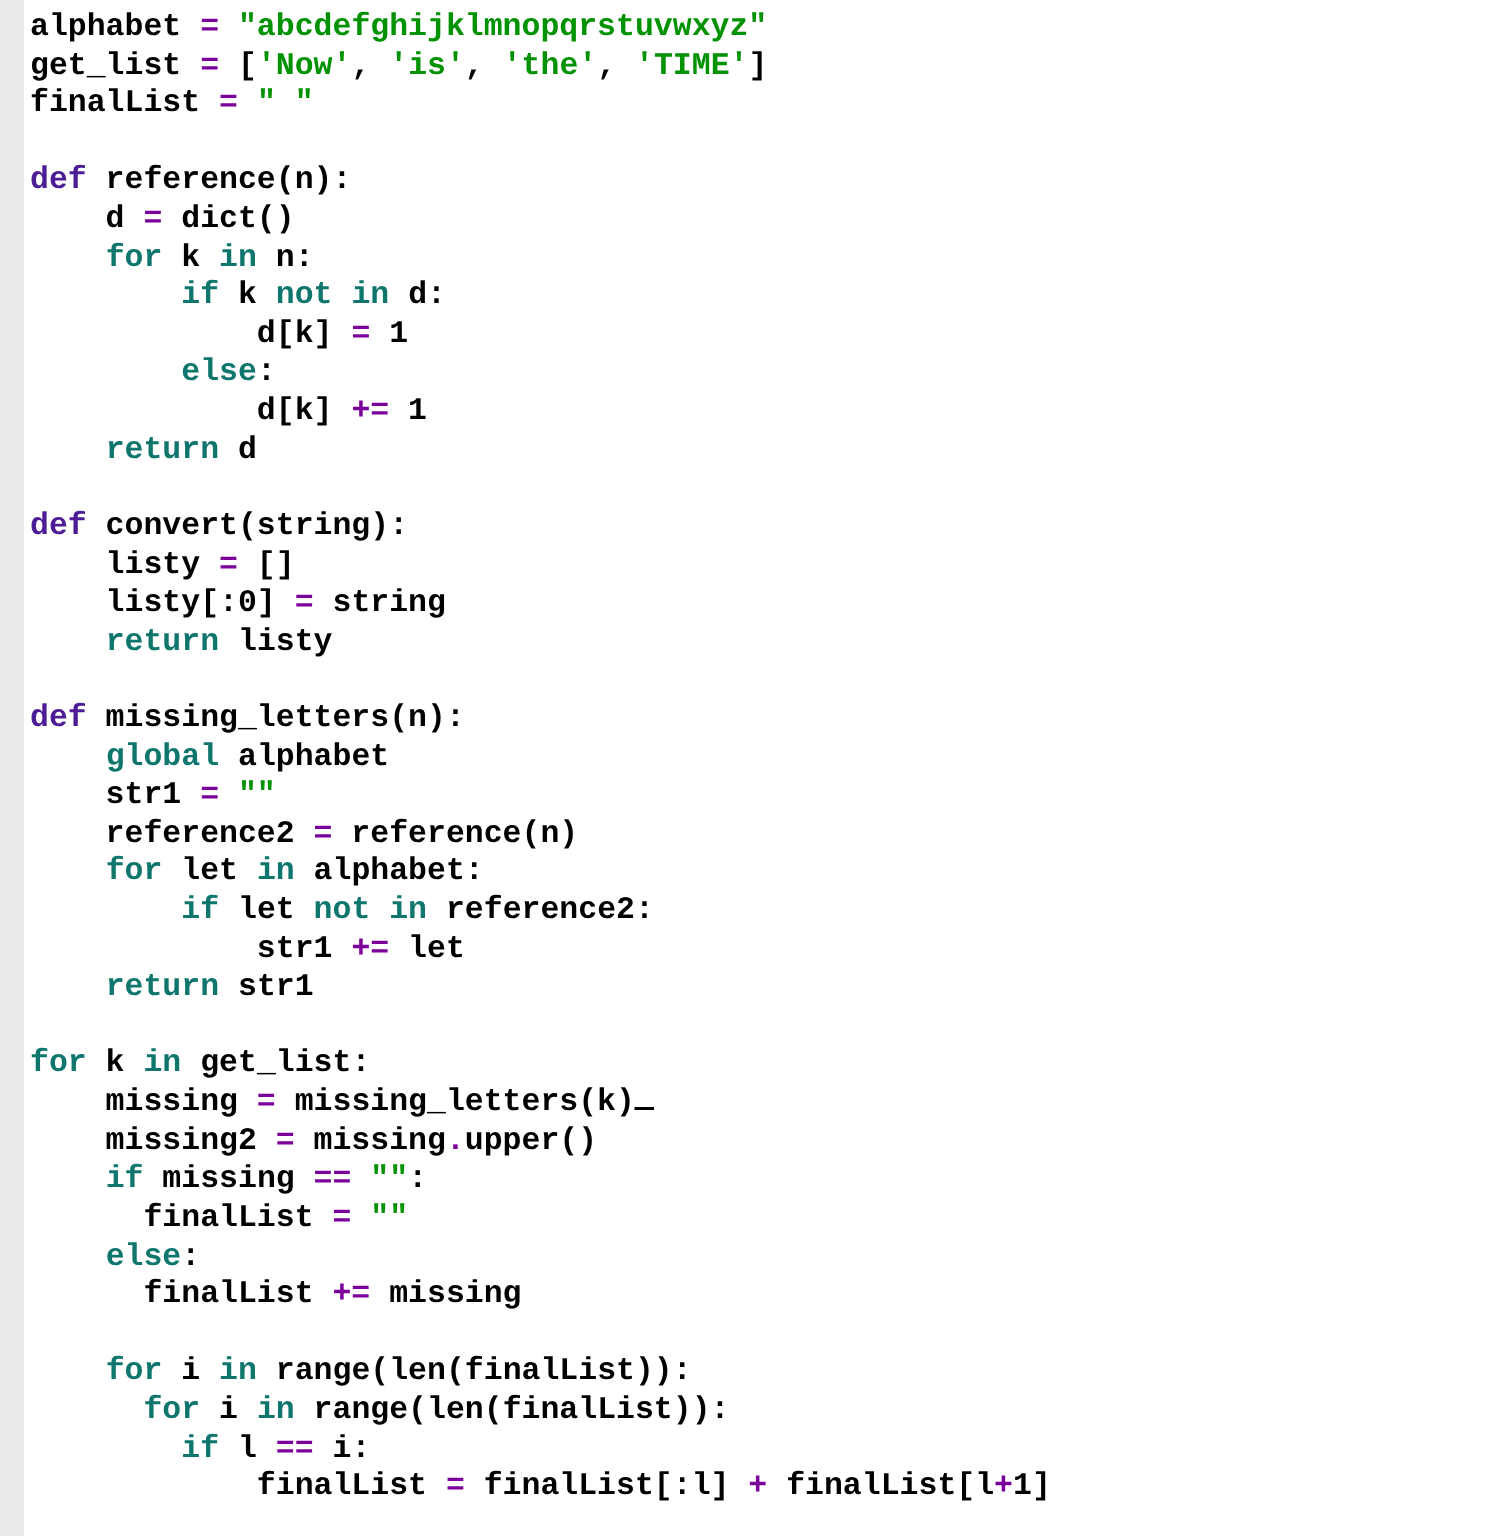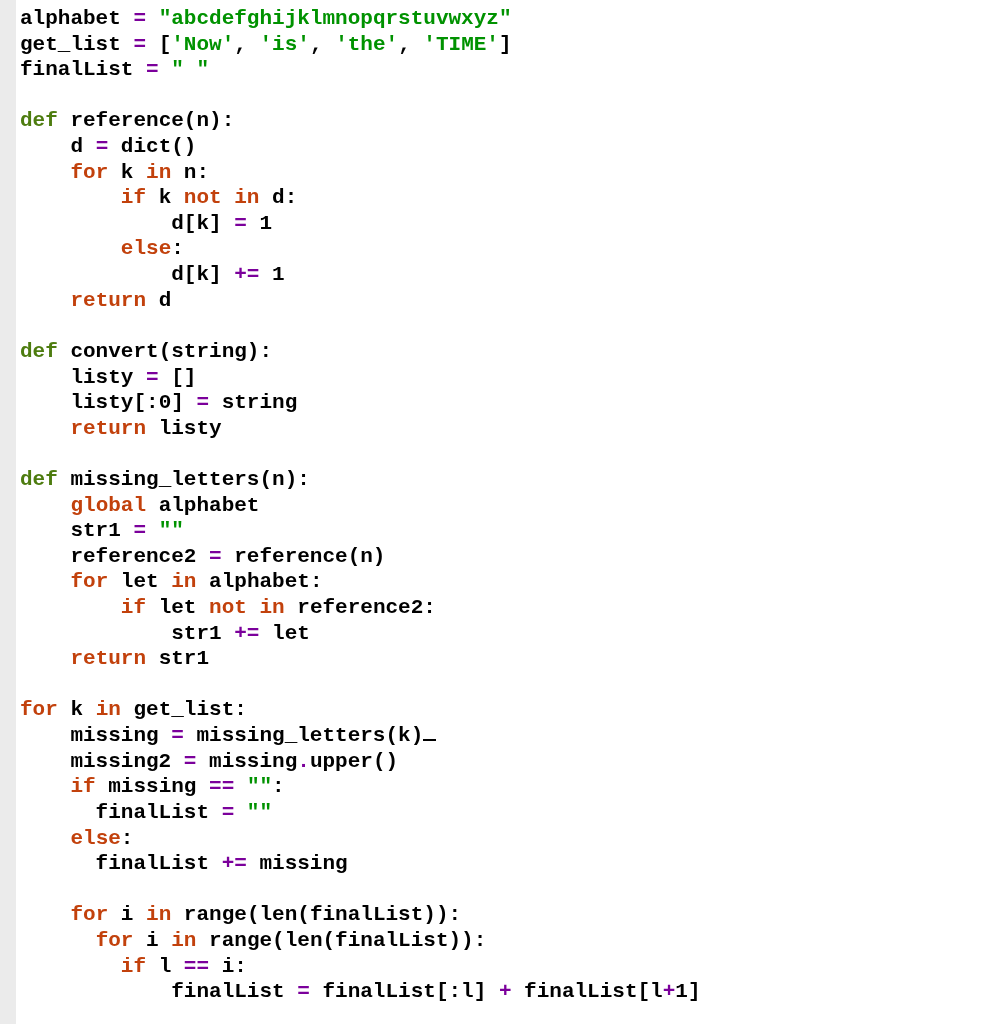"def" .def { color: #4d7c0f -> #4c1d95 }
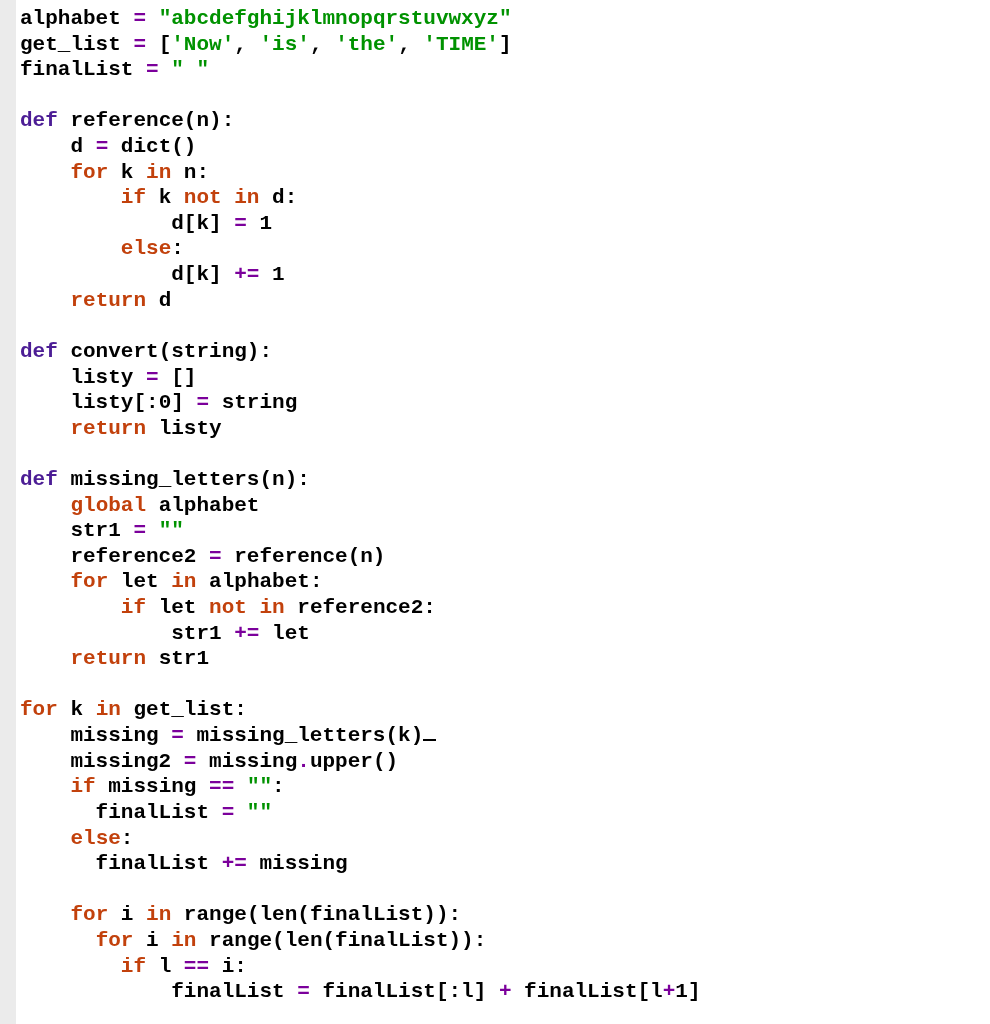"for" .kw { color: #c2410c -> #0f766e }
